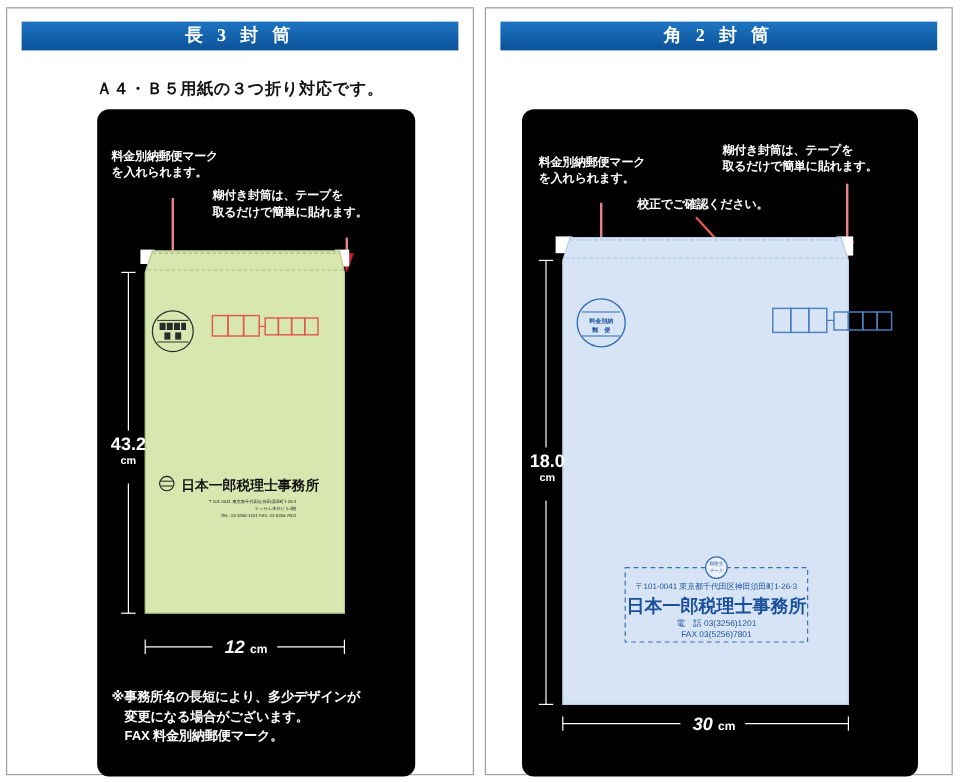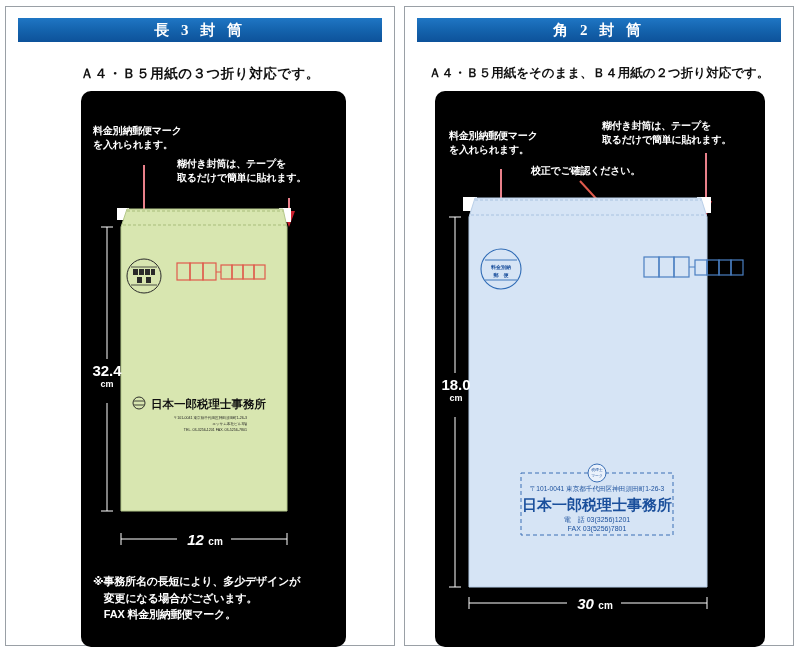"Ａ４・Ｂ５用紙をそのまま、Ｂ４用紙の２つ折り対応です。" div.panel-sub { html: <div>Ａ４・Ｂ５用紙をそのまま、Ｂ４用紙の２つ折り対応です。</div> -> none }
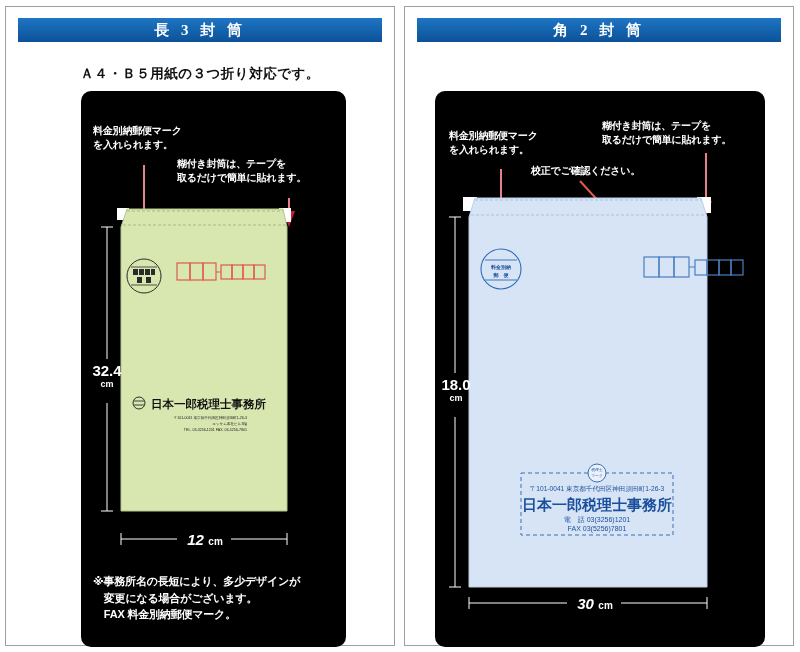"32.4" span.num { text: 32.4 -> 43.2 }
